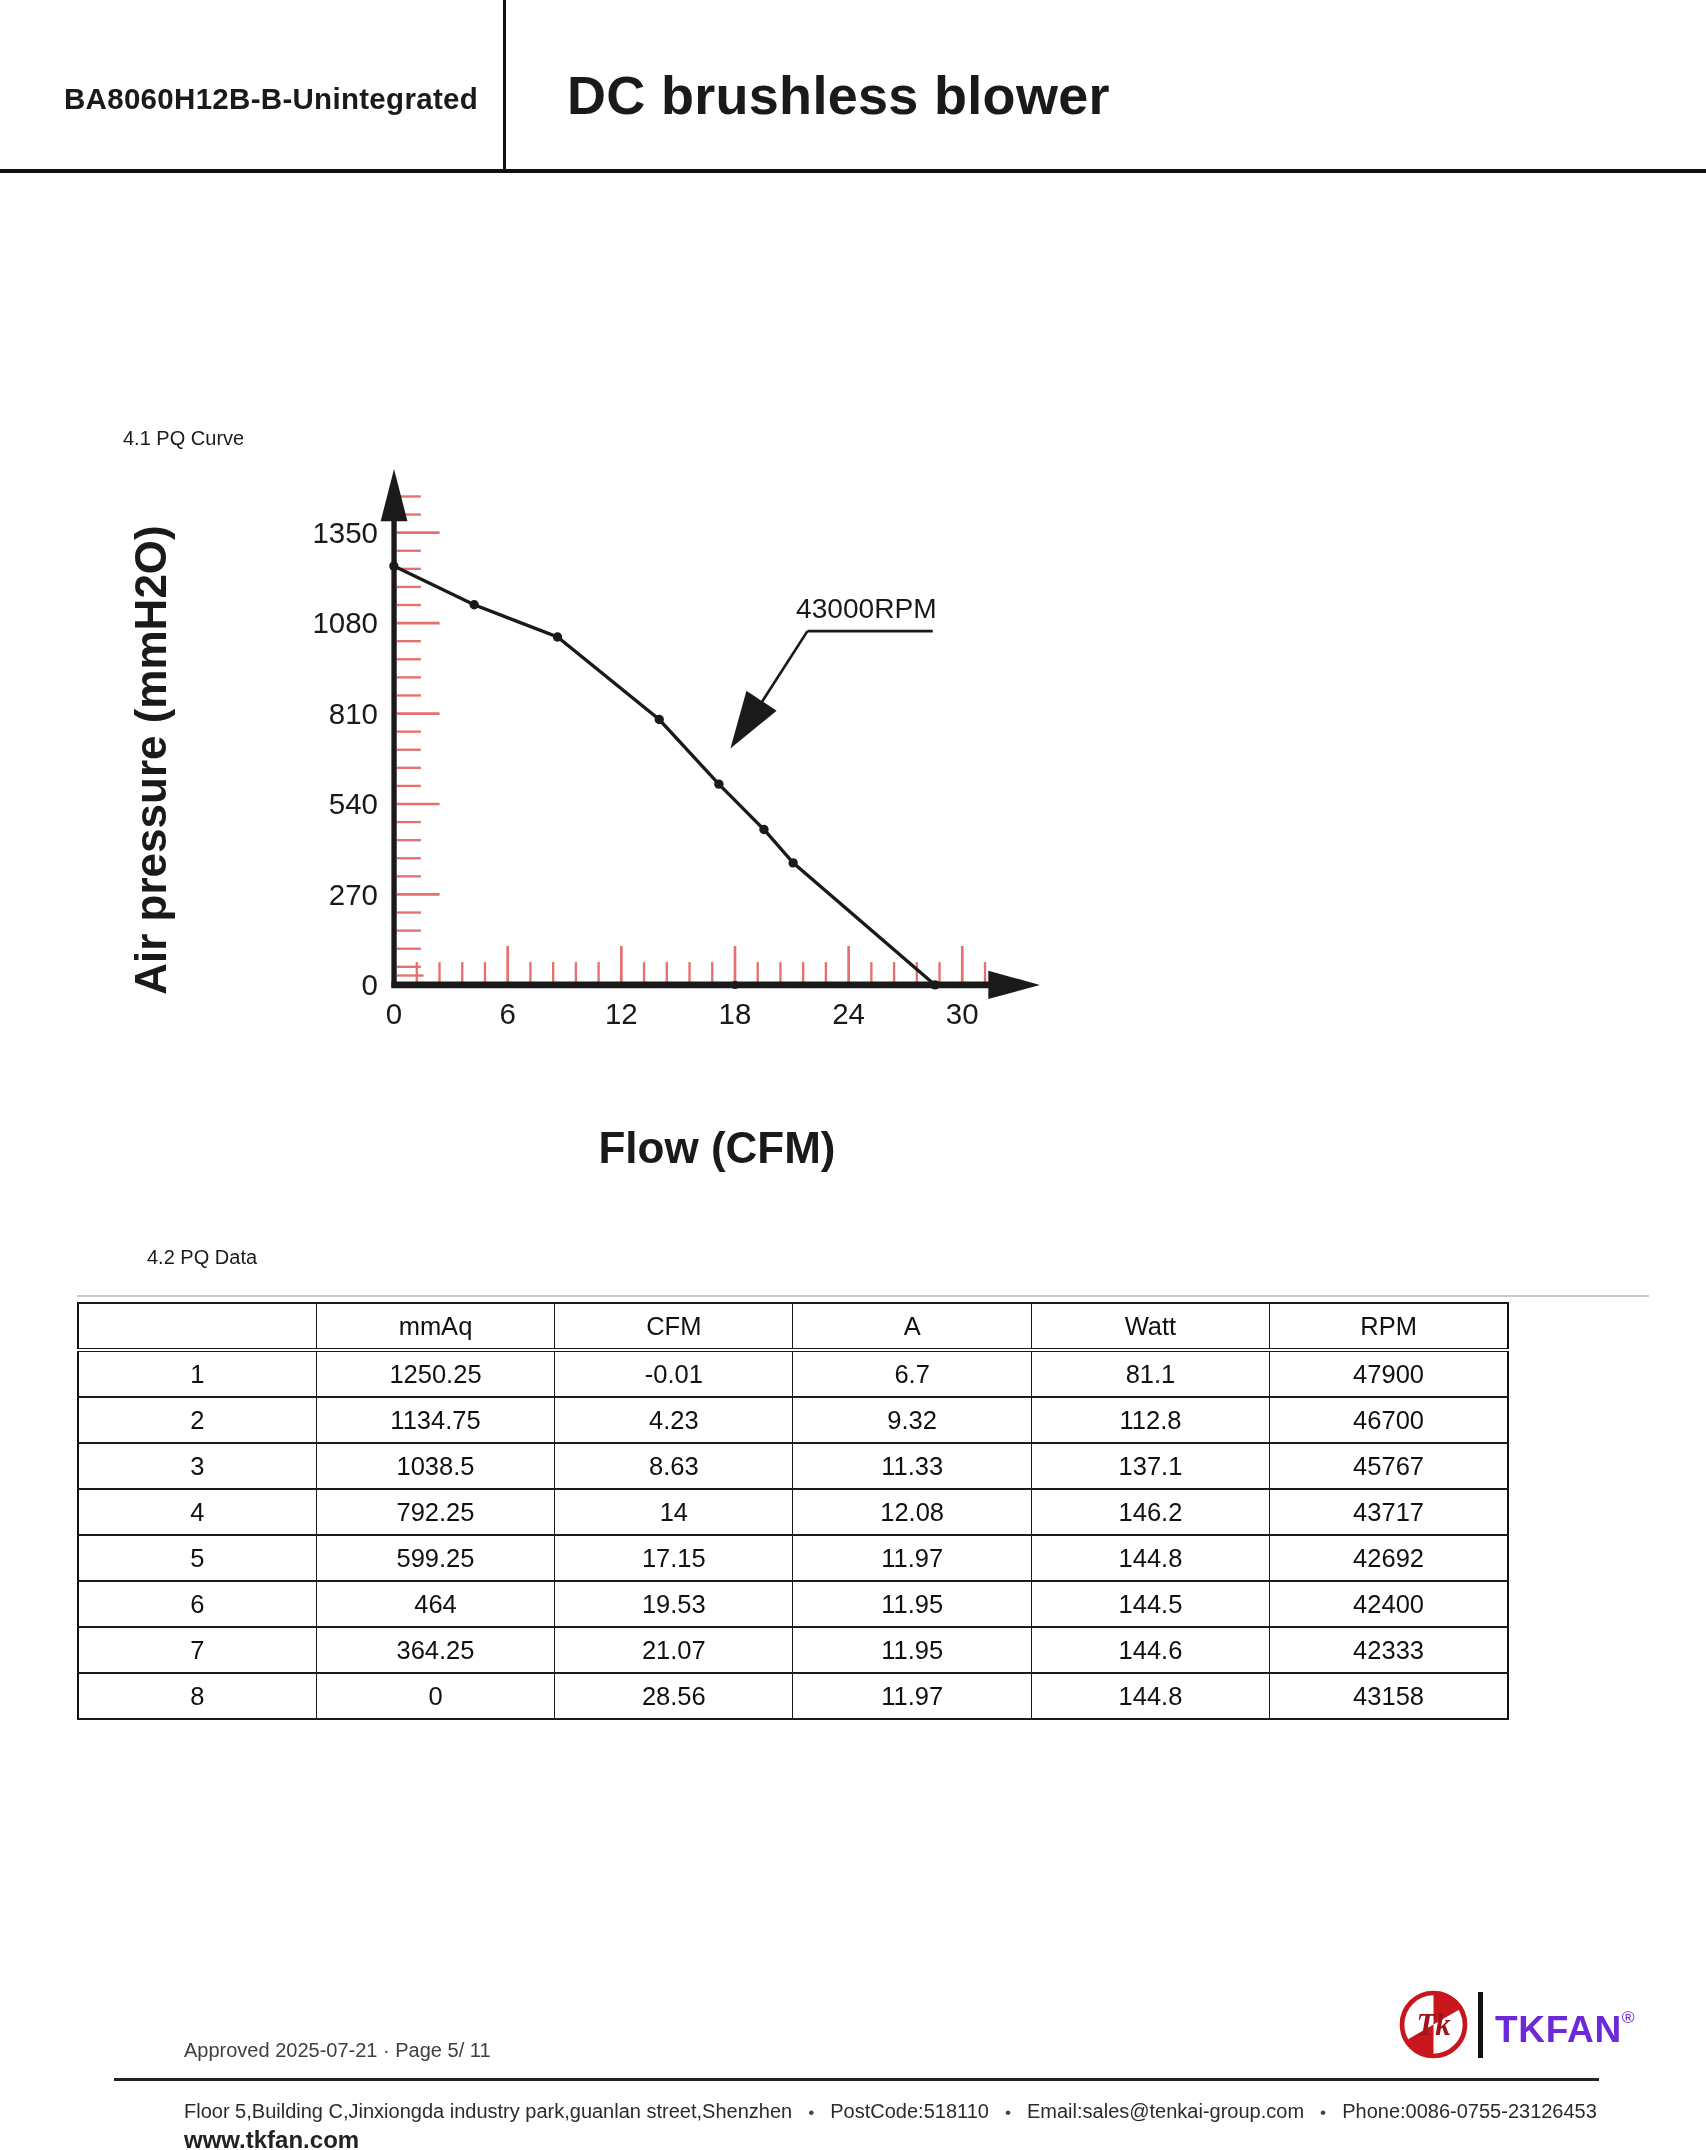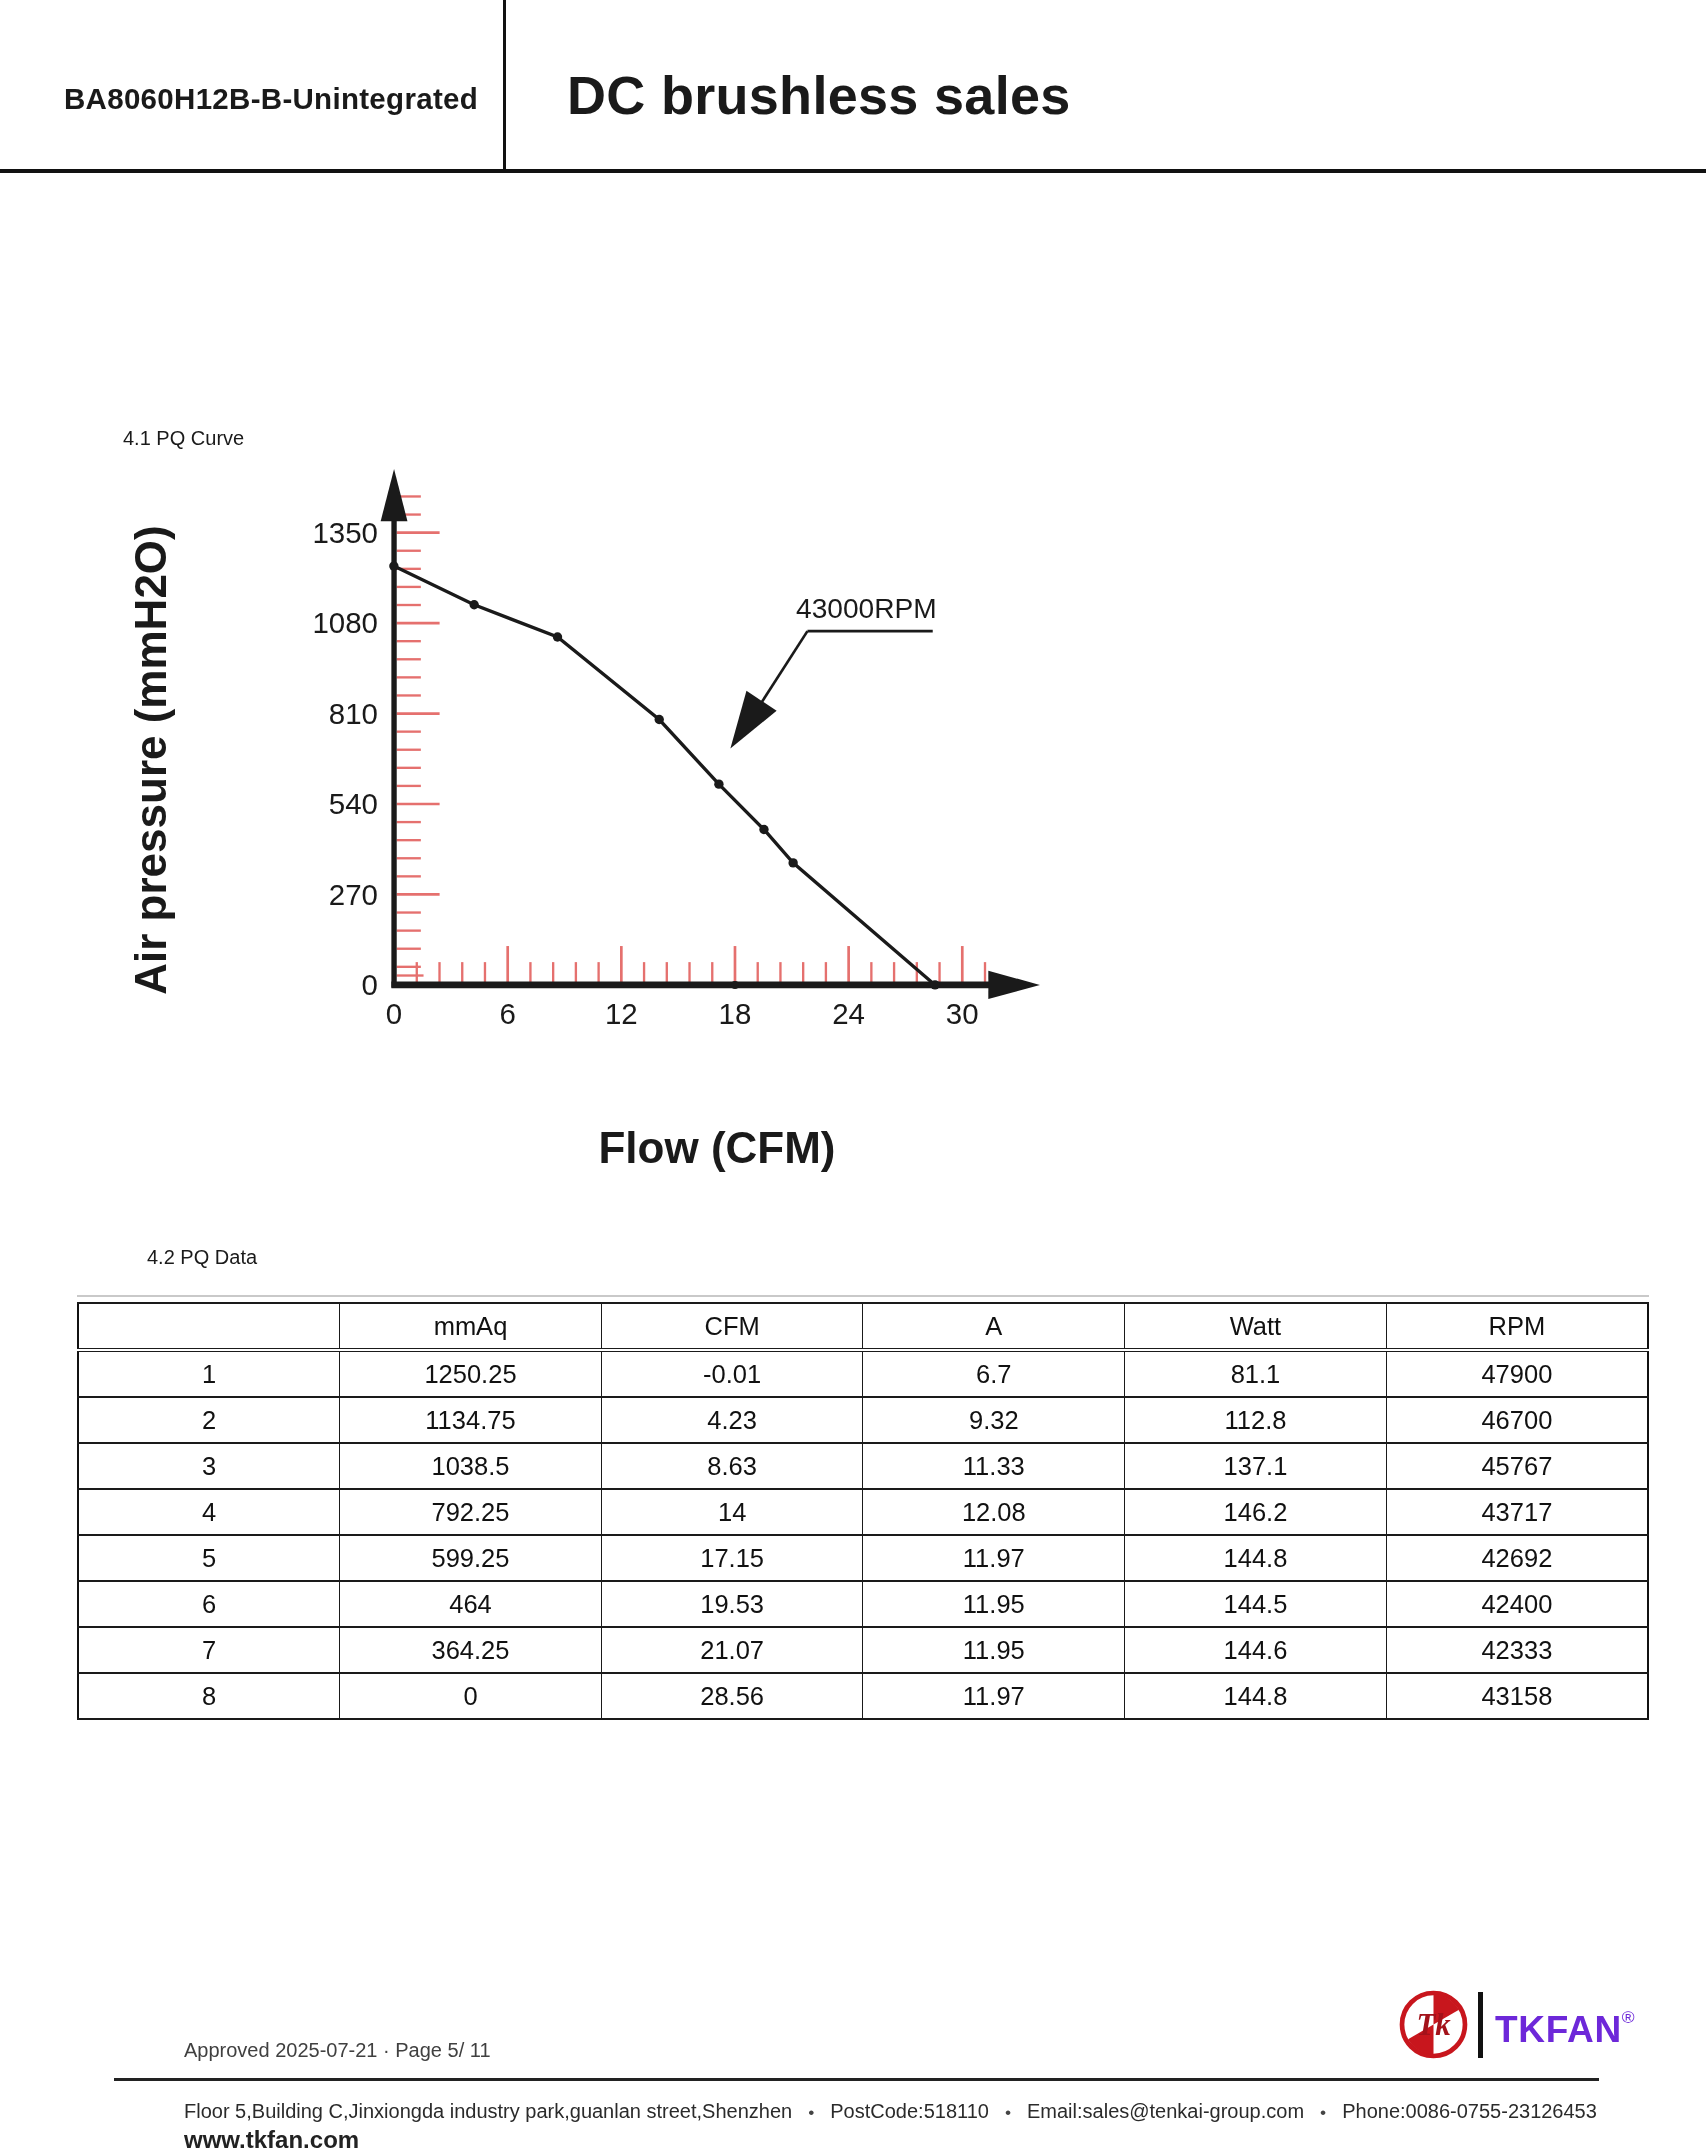"DC brushless sales" div.abs { text: sales -> blower }
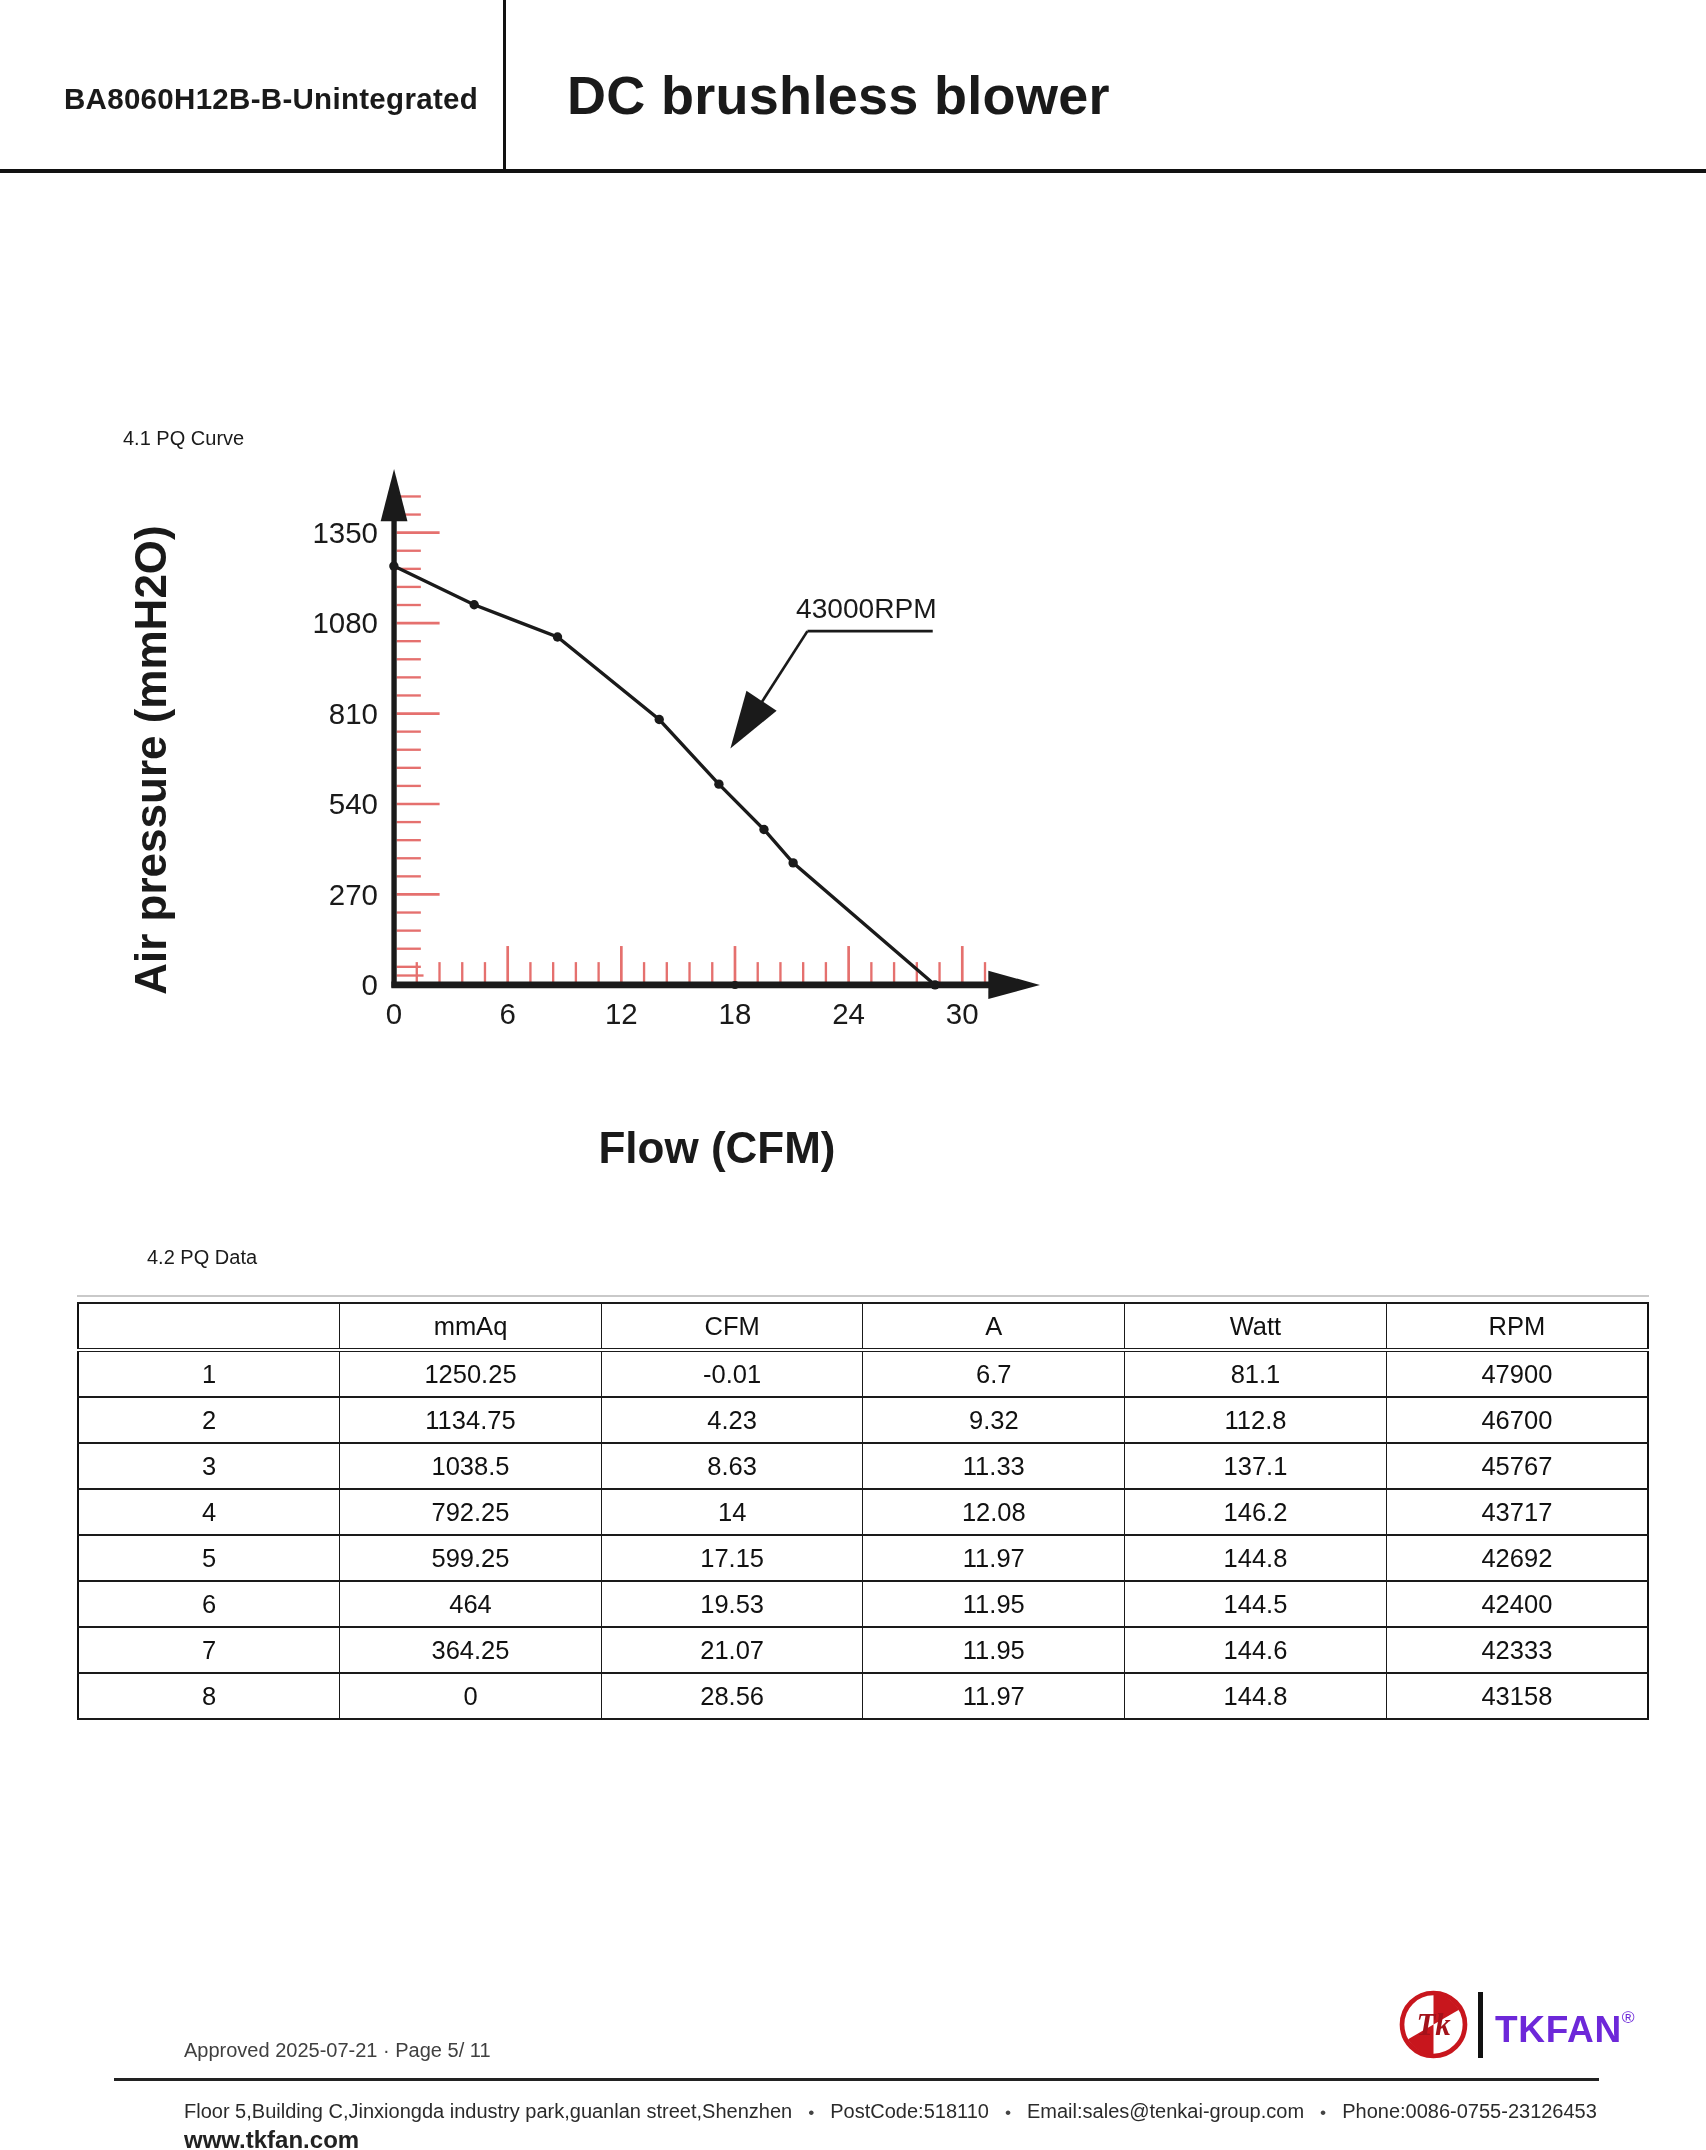"mmAq" table.pq { width: 1572px -> 1432px }
